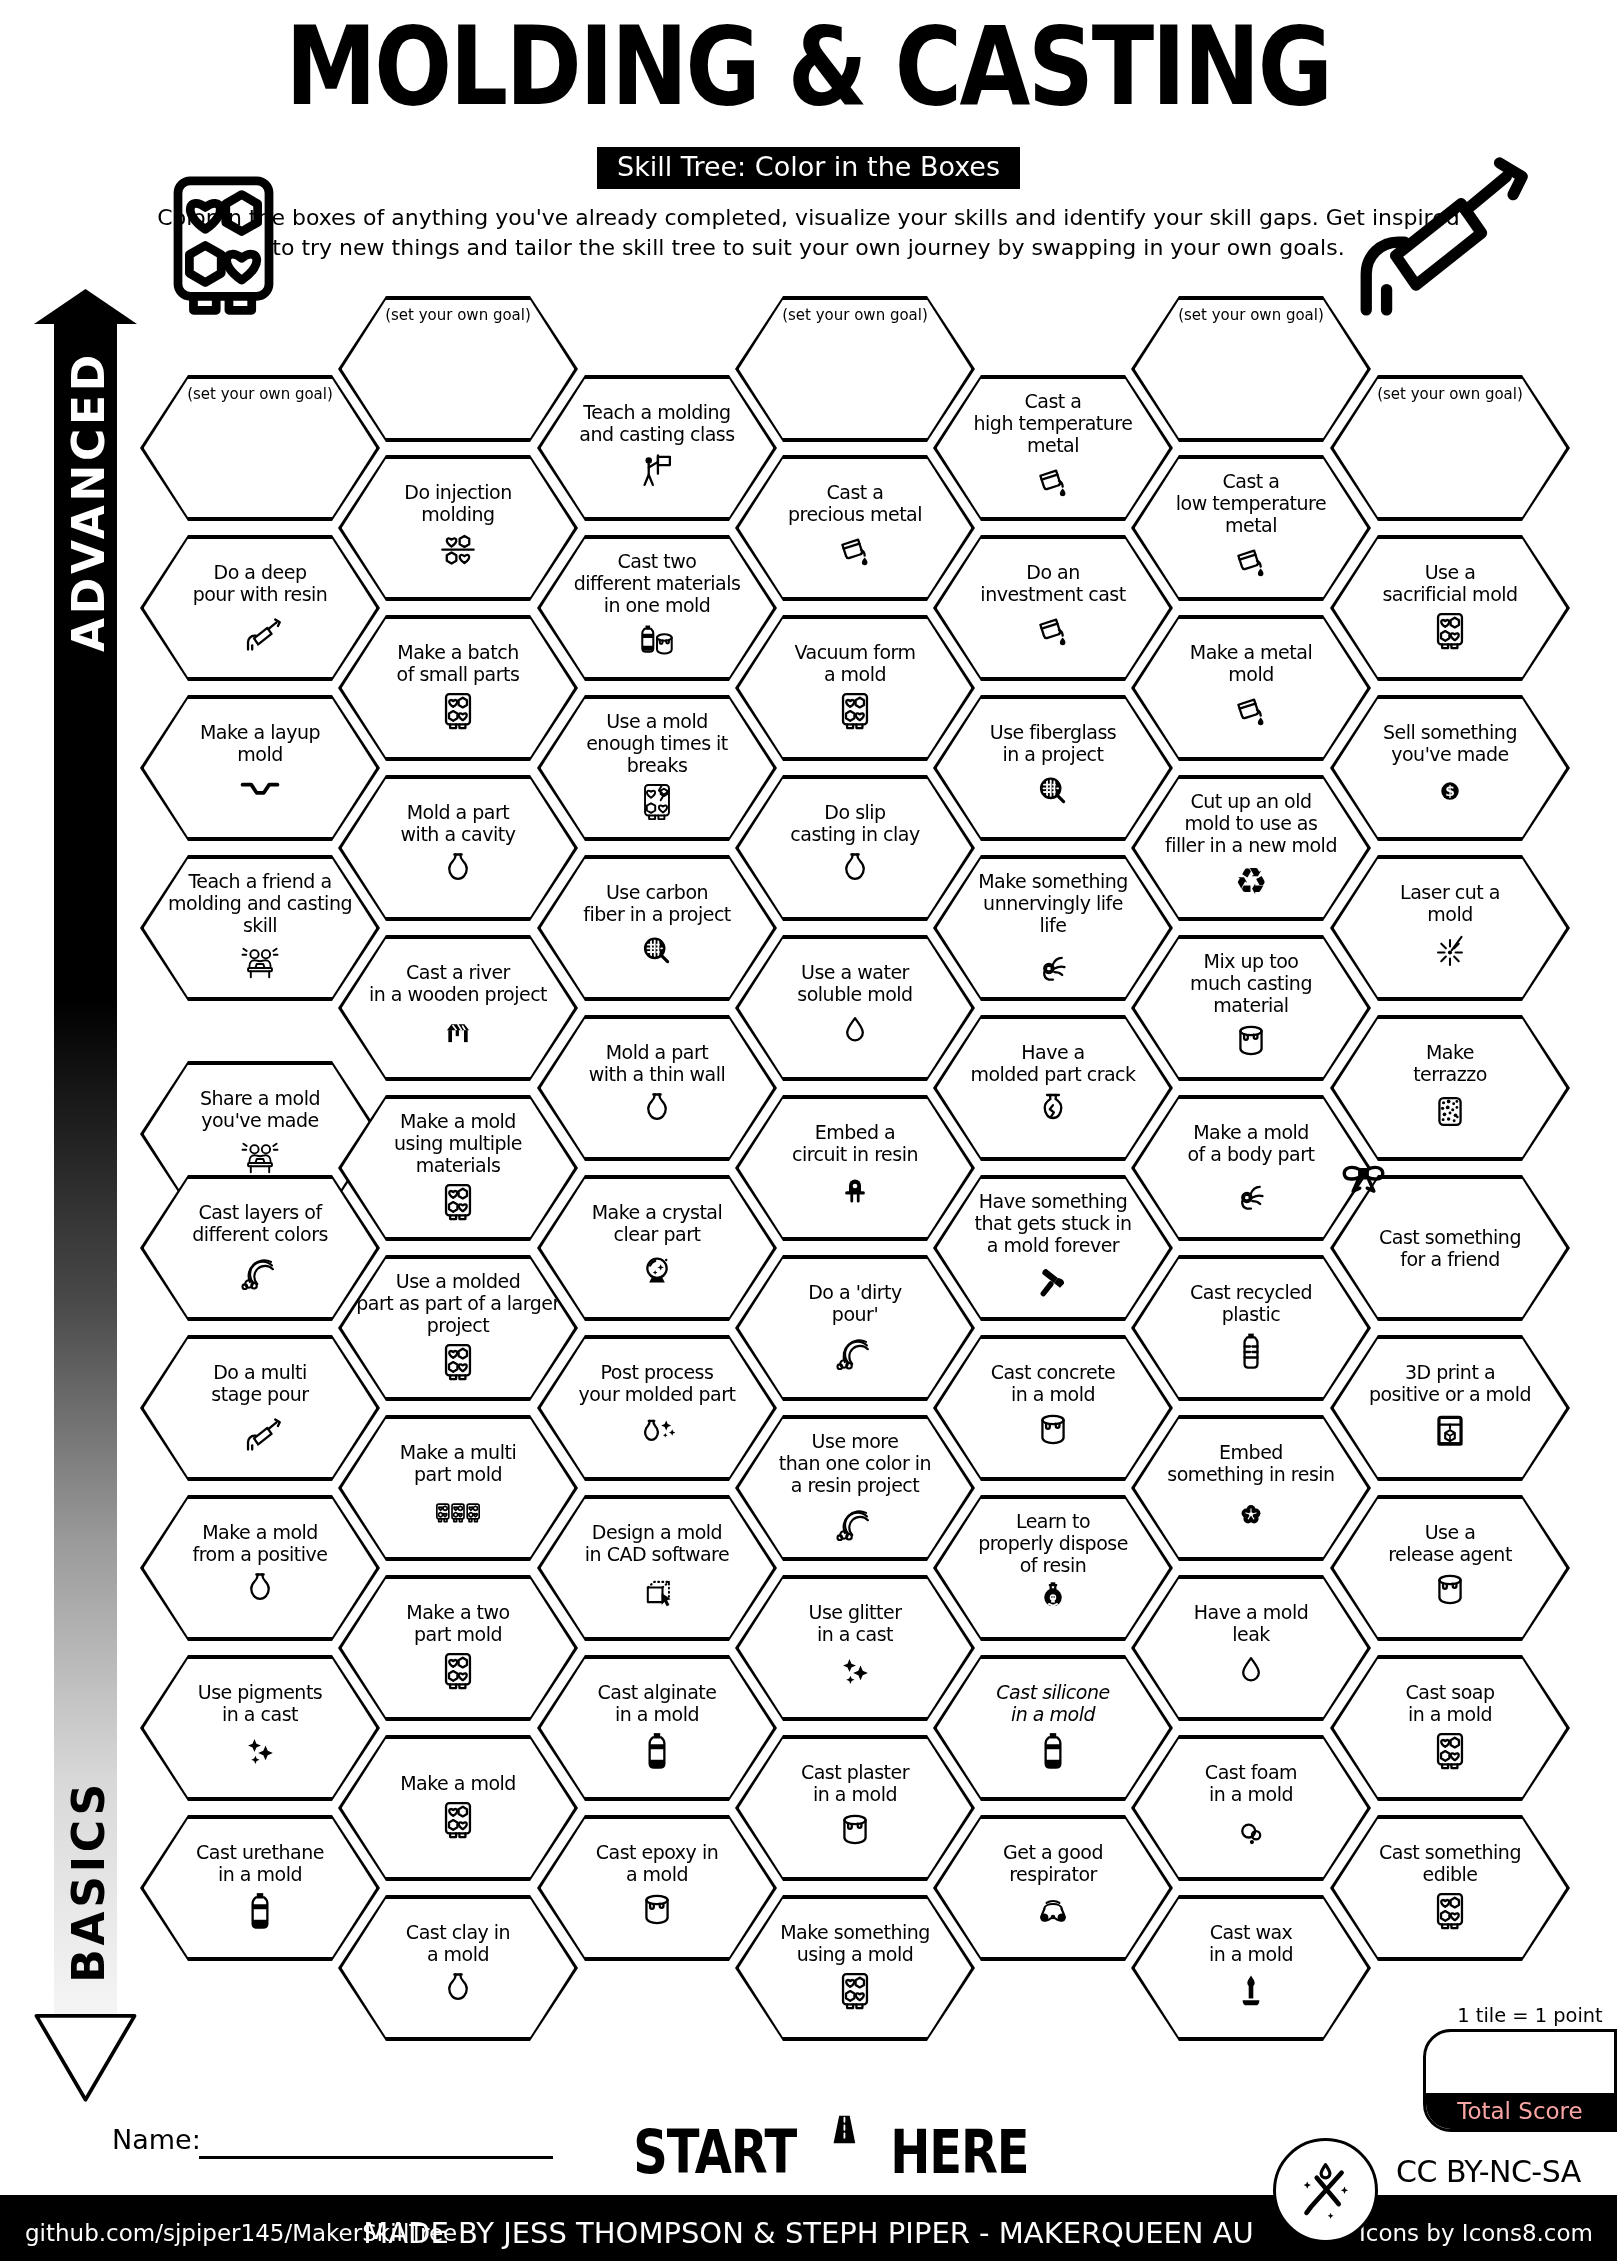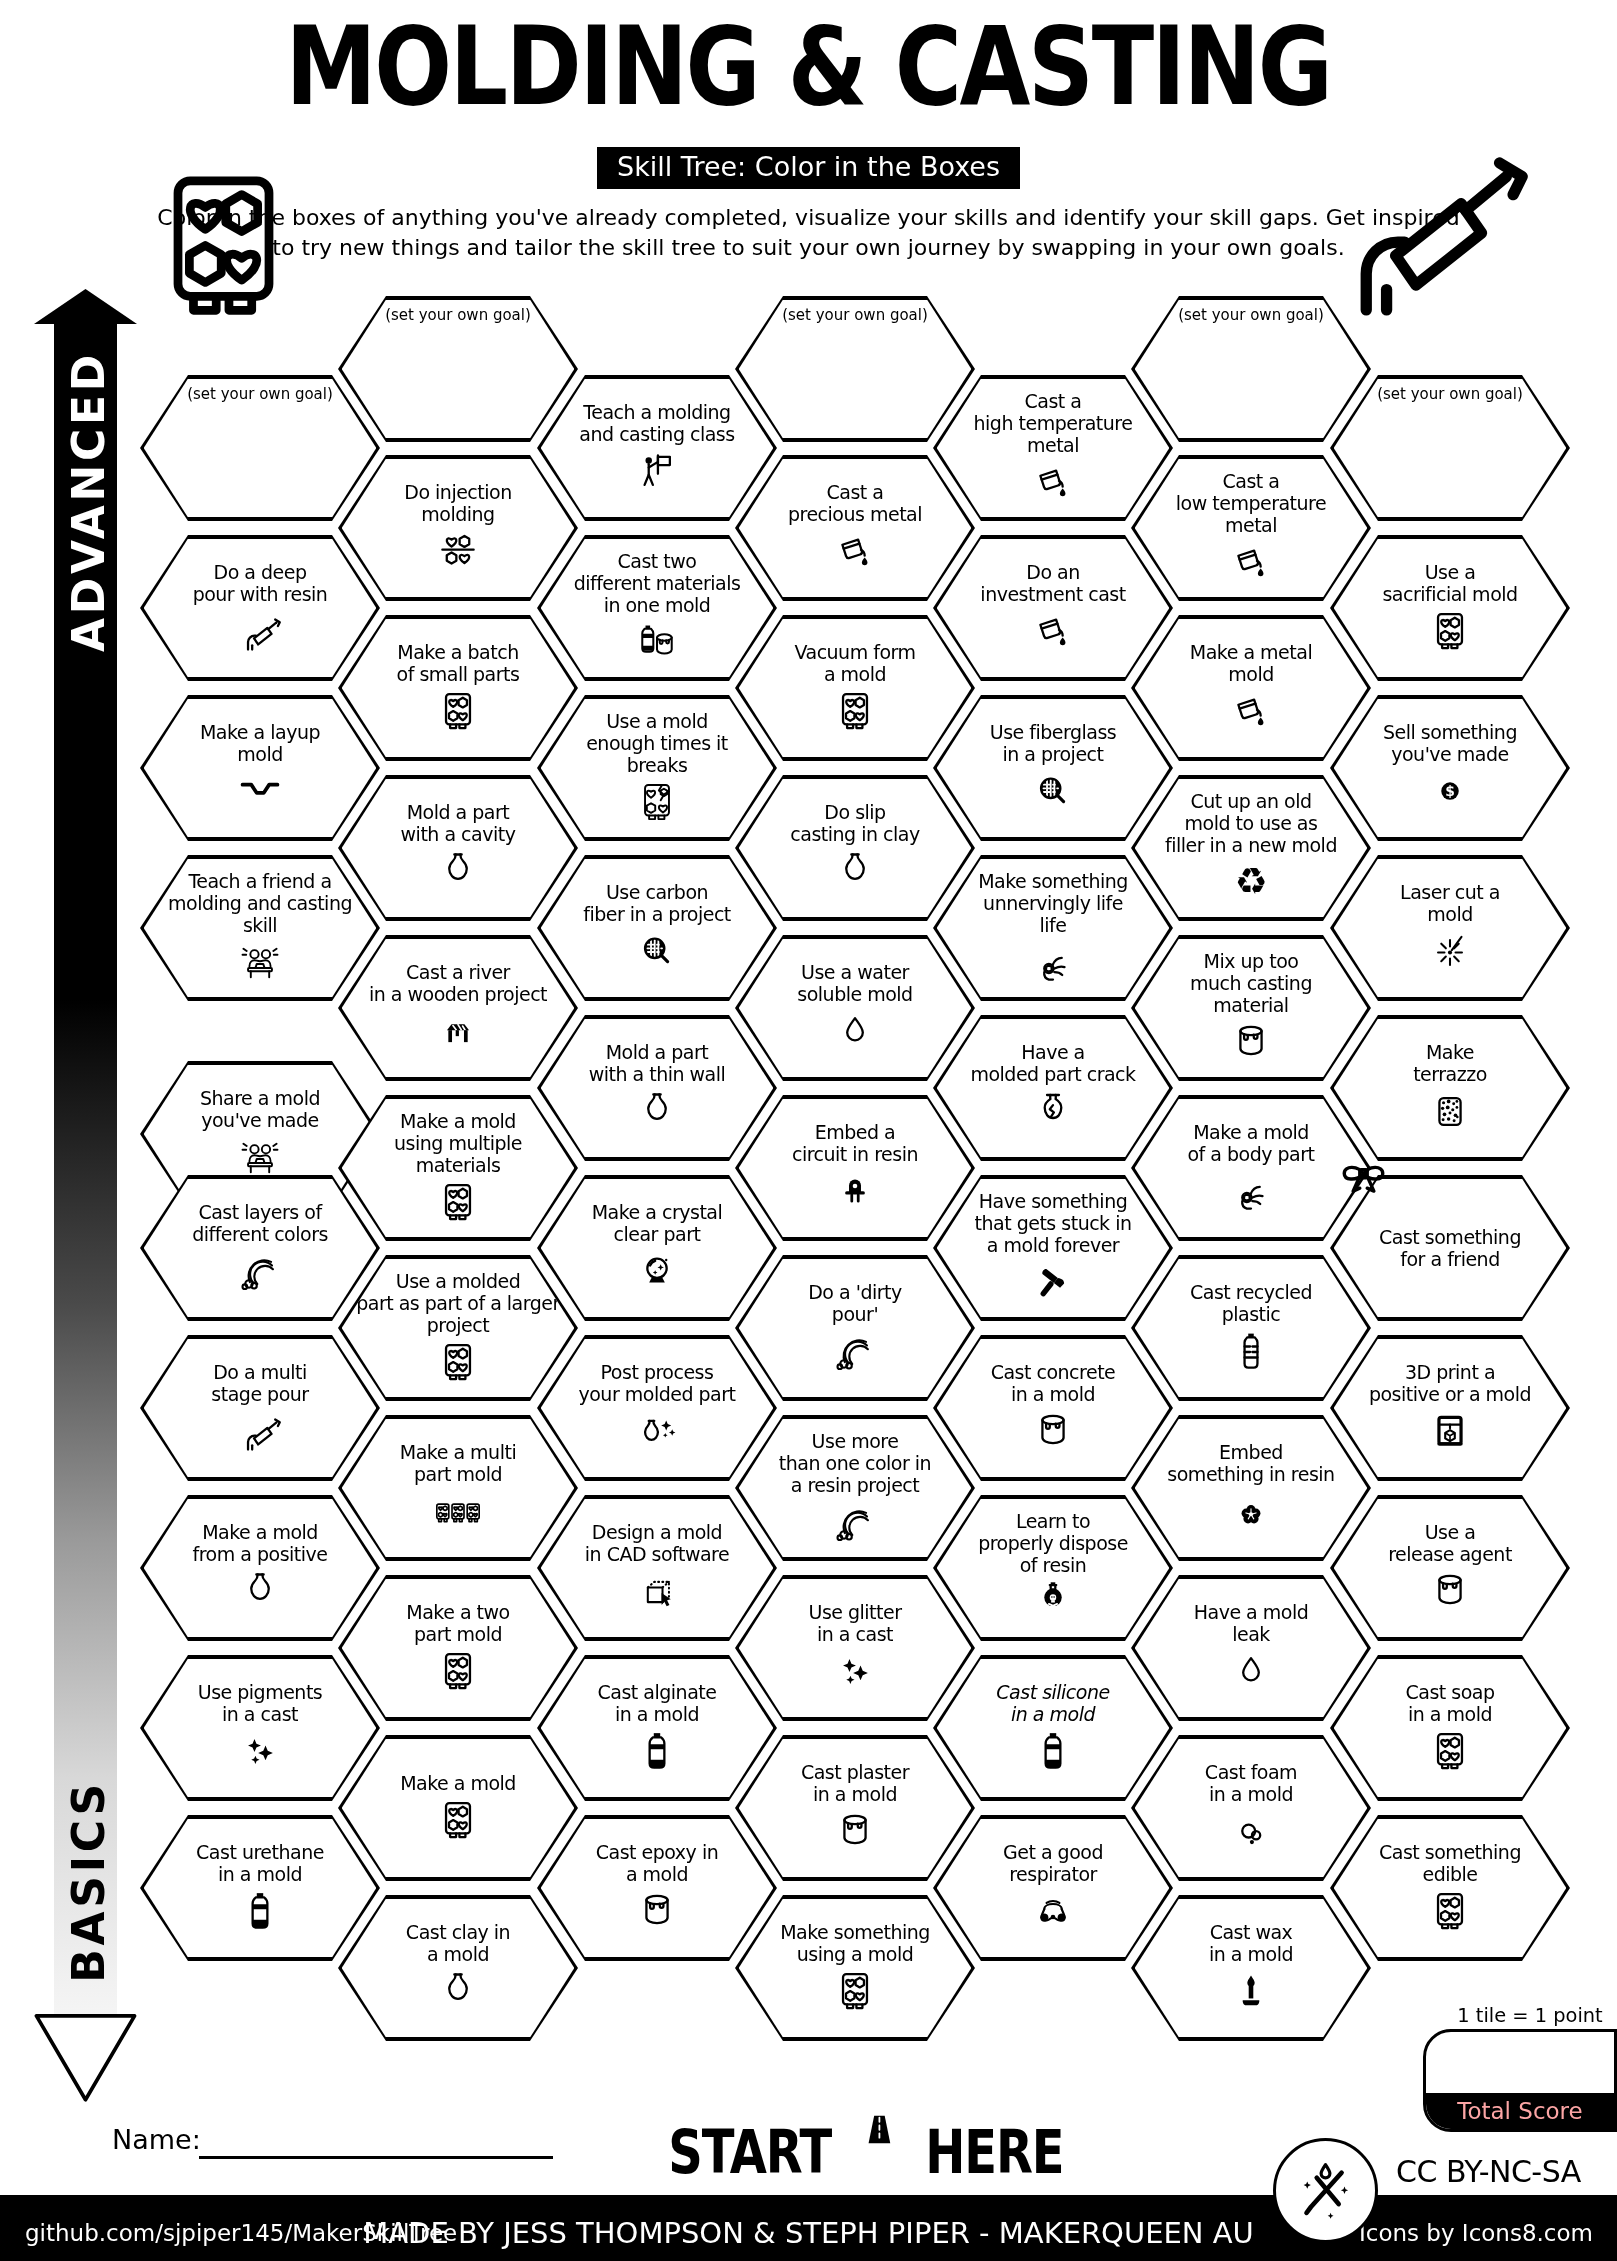"START" .start-marker { left: 648px -> 613px }
